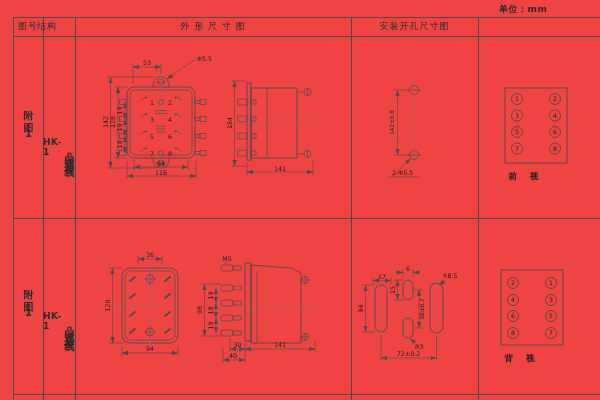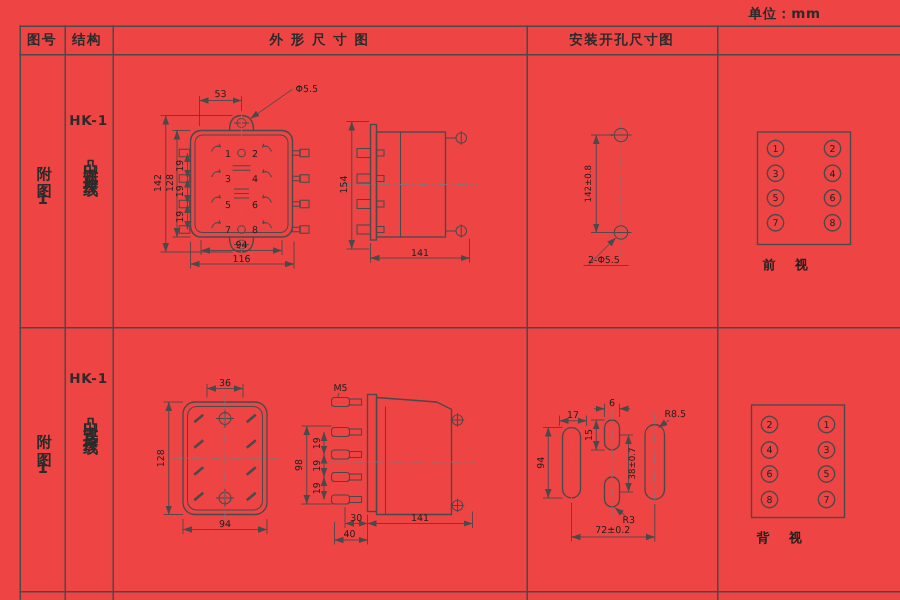"图号" .hdr { font-weight: bold -> normal }
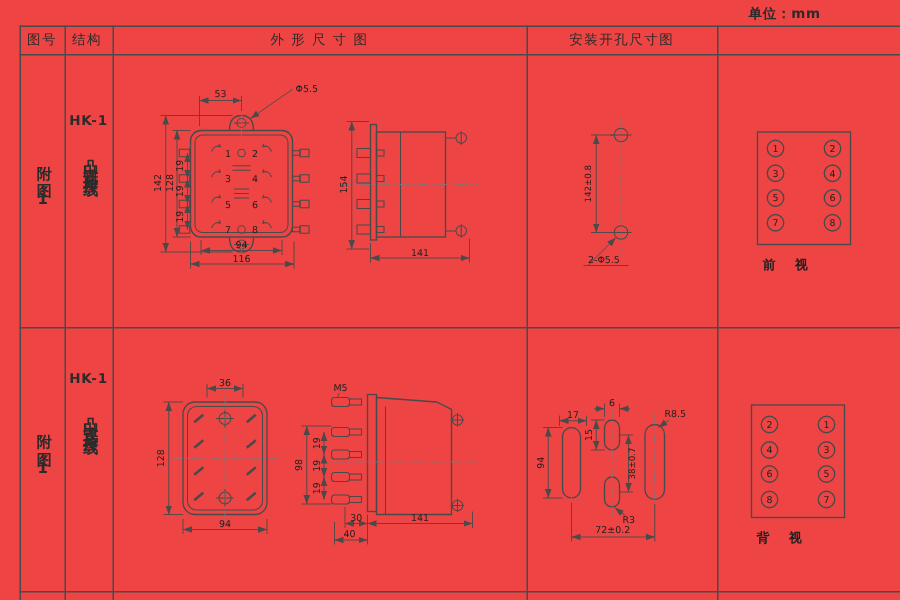"结构" div.hdr { left: 42px -> 31px }
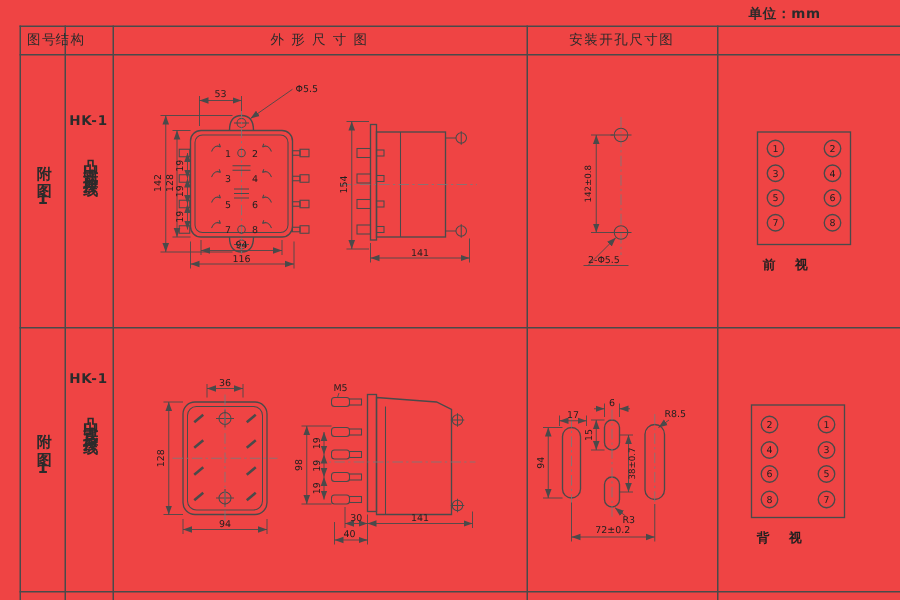"HK-1" .structcell { flex-direction: column -> row }
